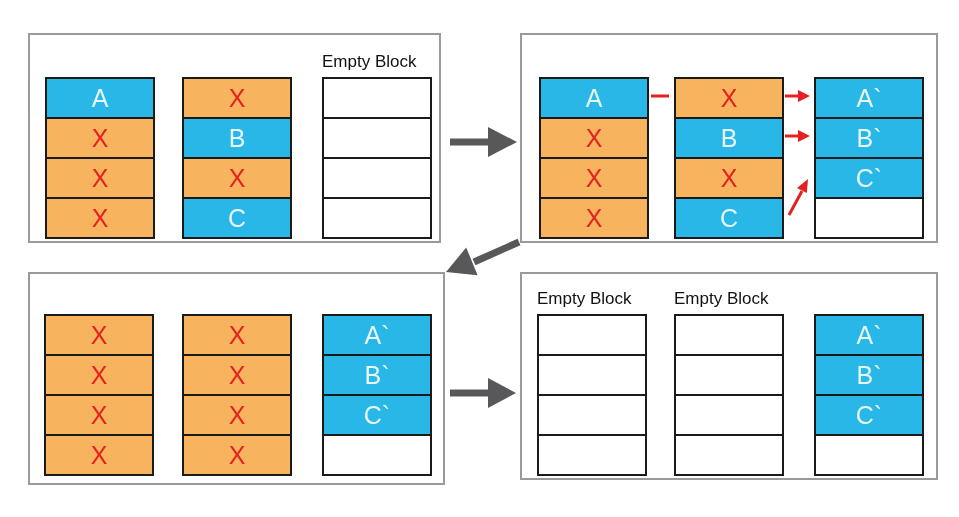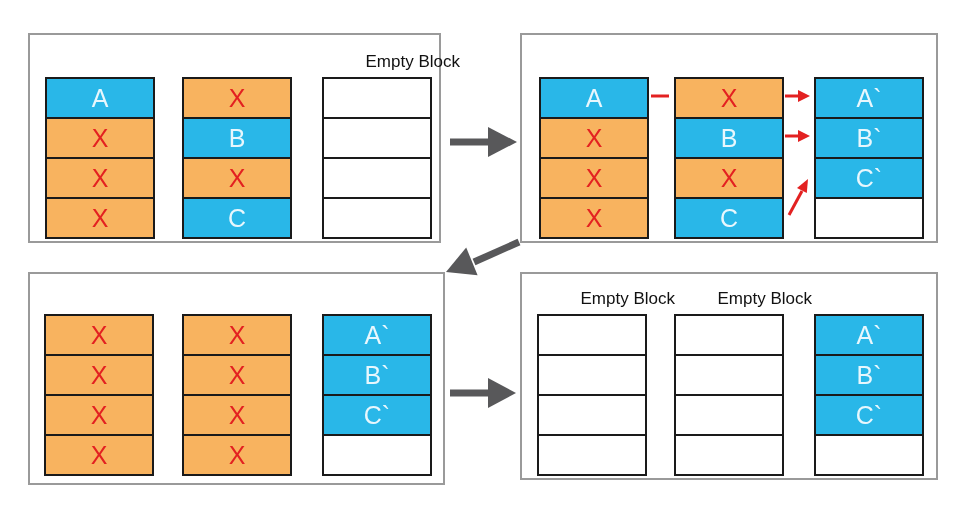"Empty Block" .col-label { margin-left: 28px -> none; text-align: right -> left }
